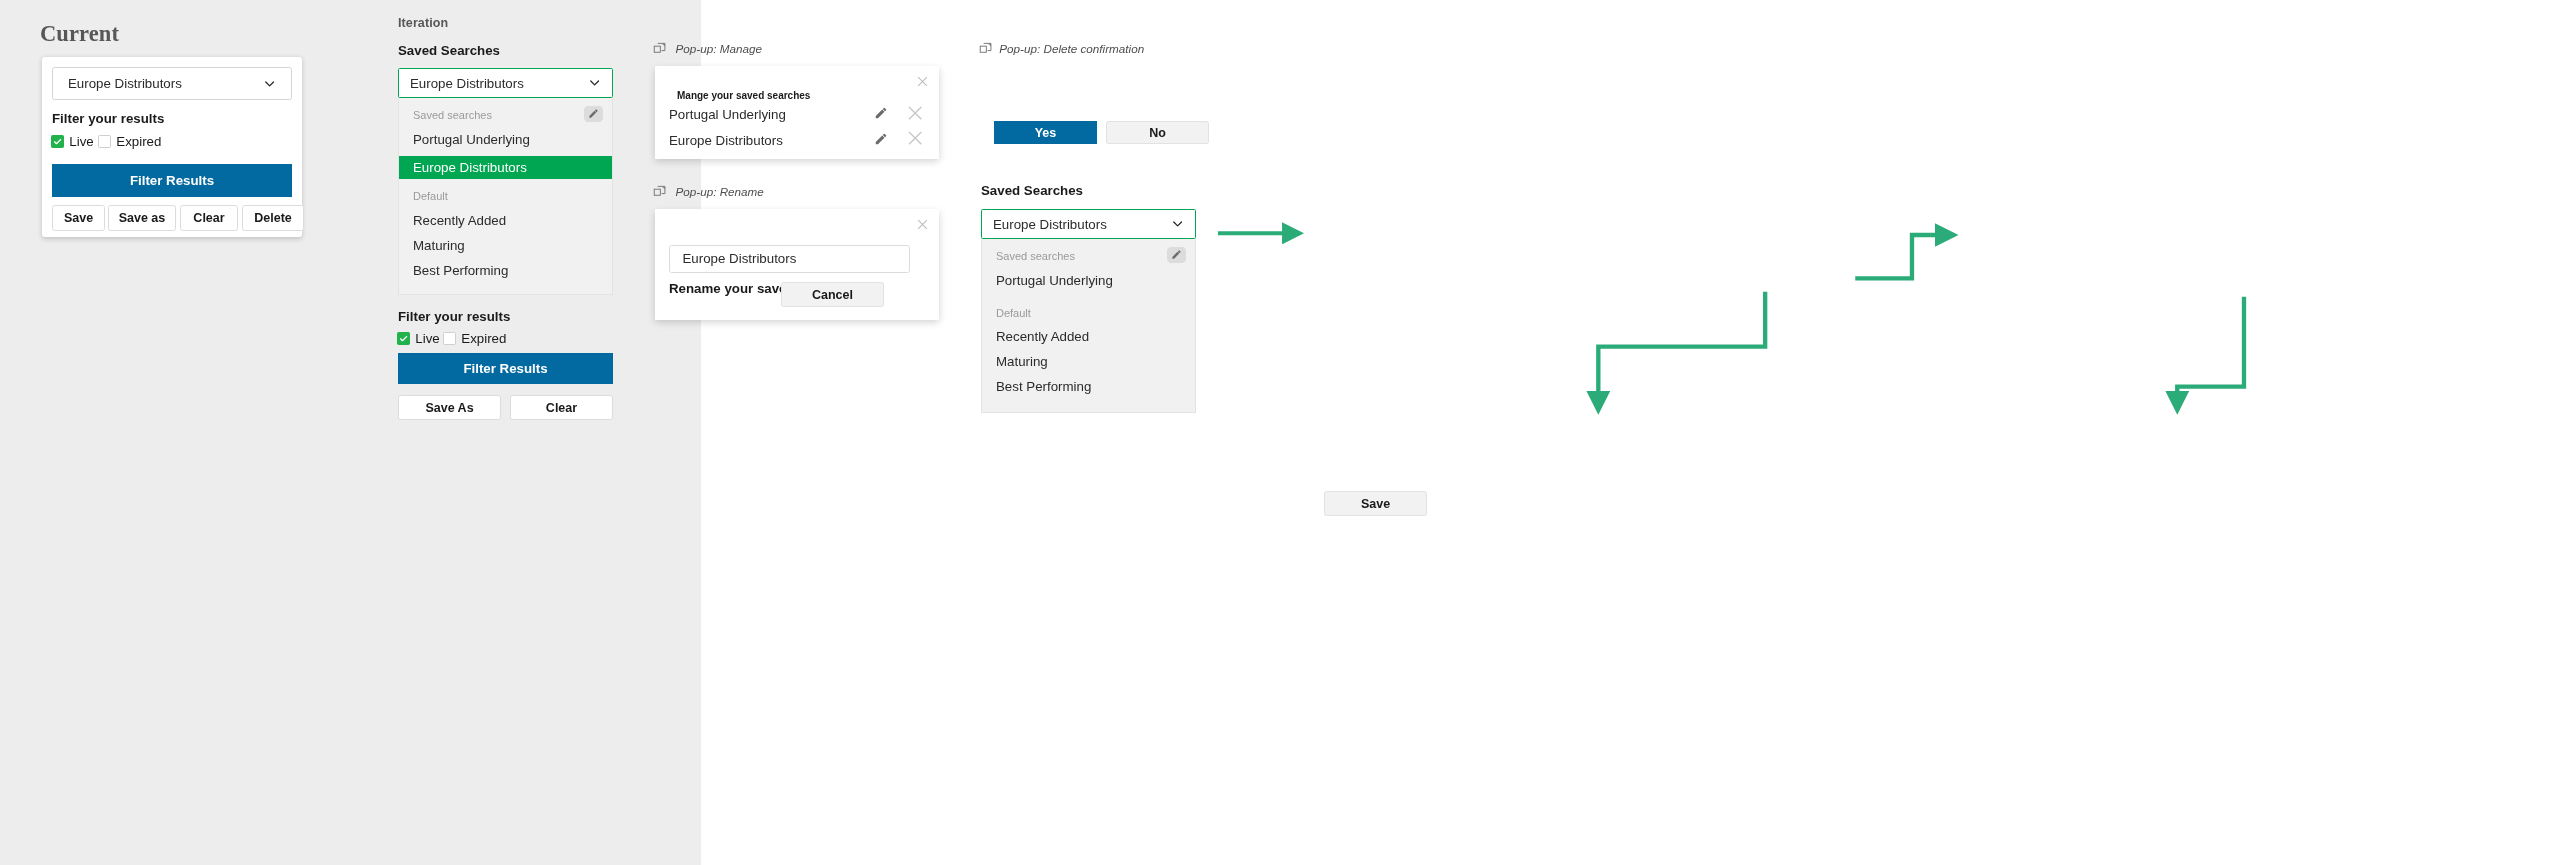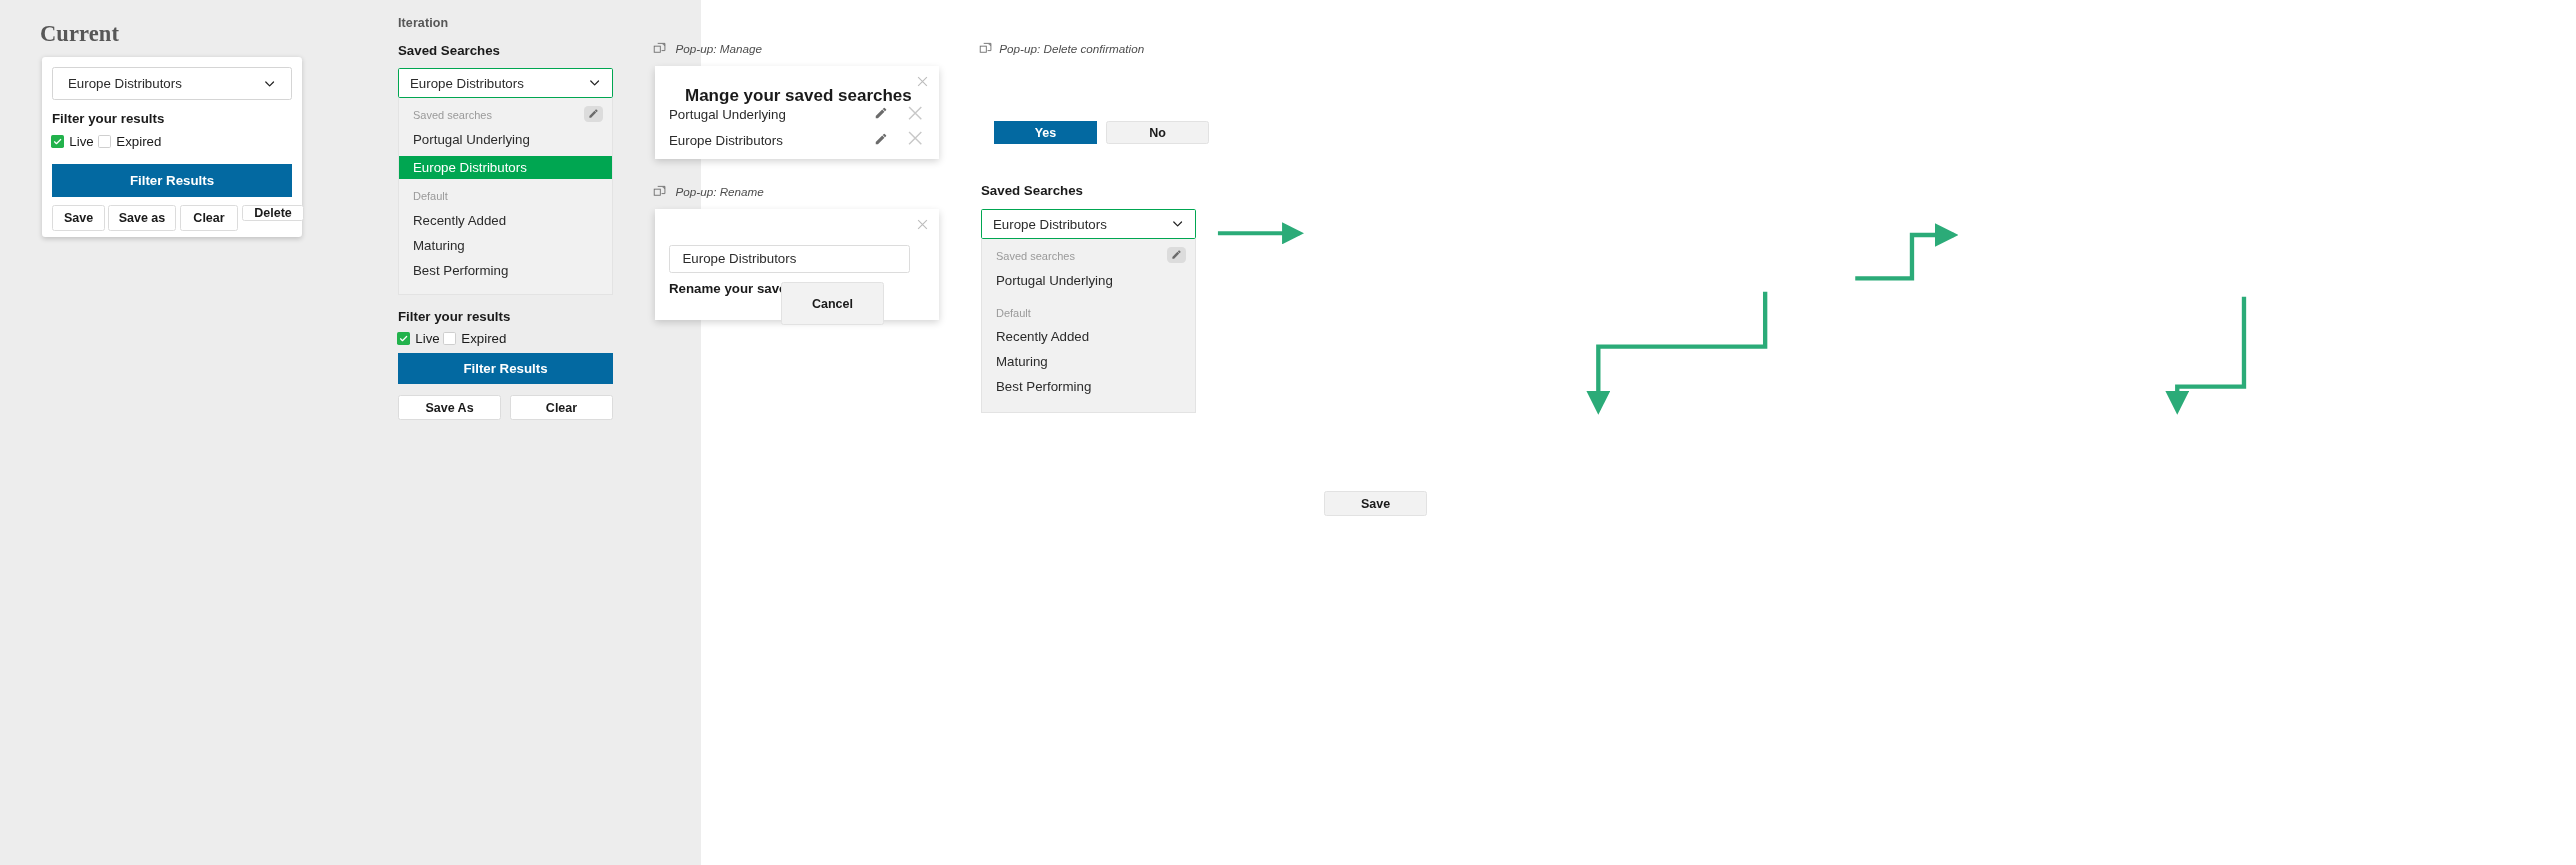"Mange your saved searches" span.modal-title { font-size: 17px -> 10px; left: 30px -> 22px }
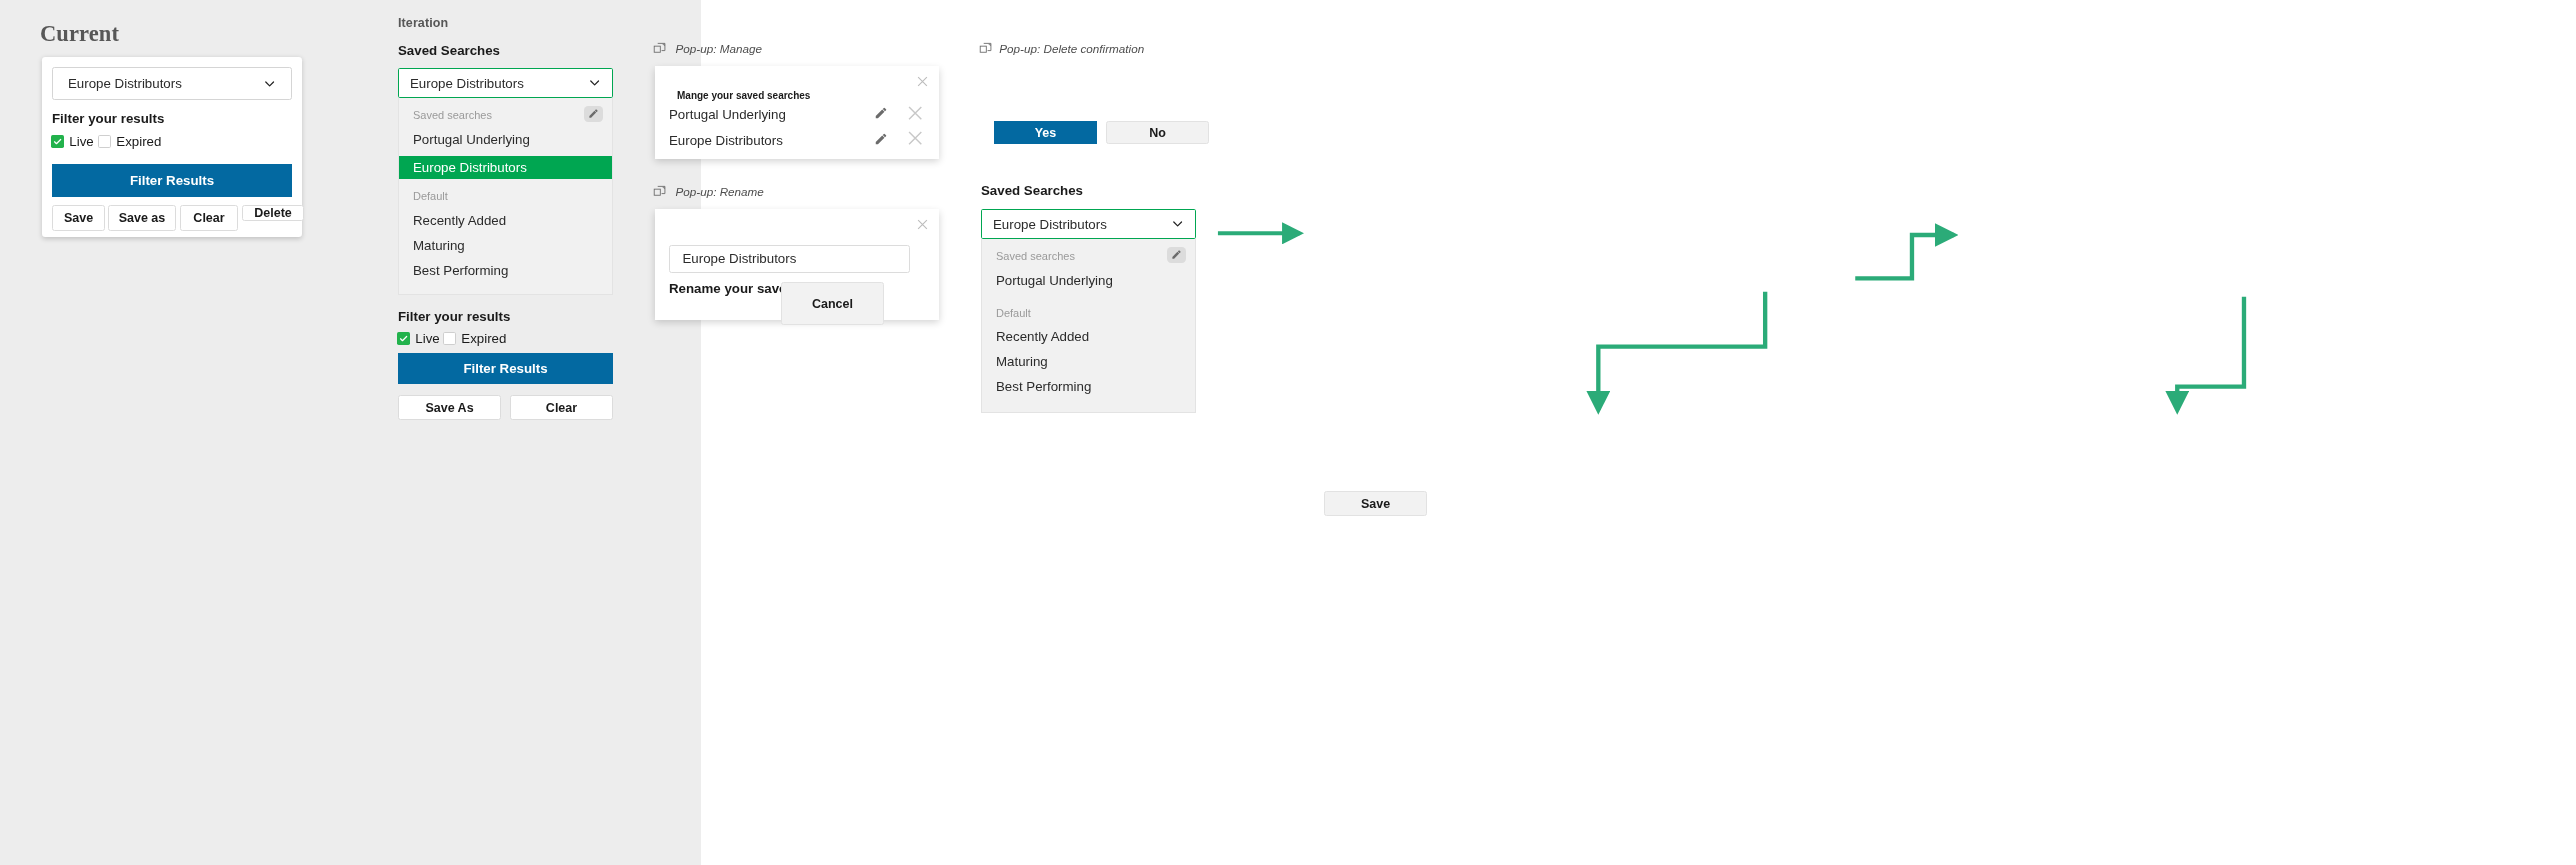"Delete" div.btn { height: 16px -> 26px }
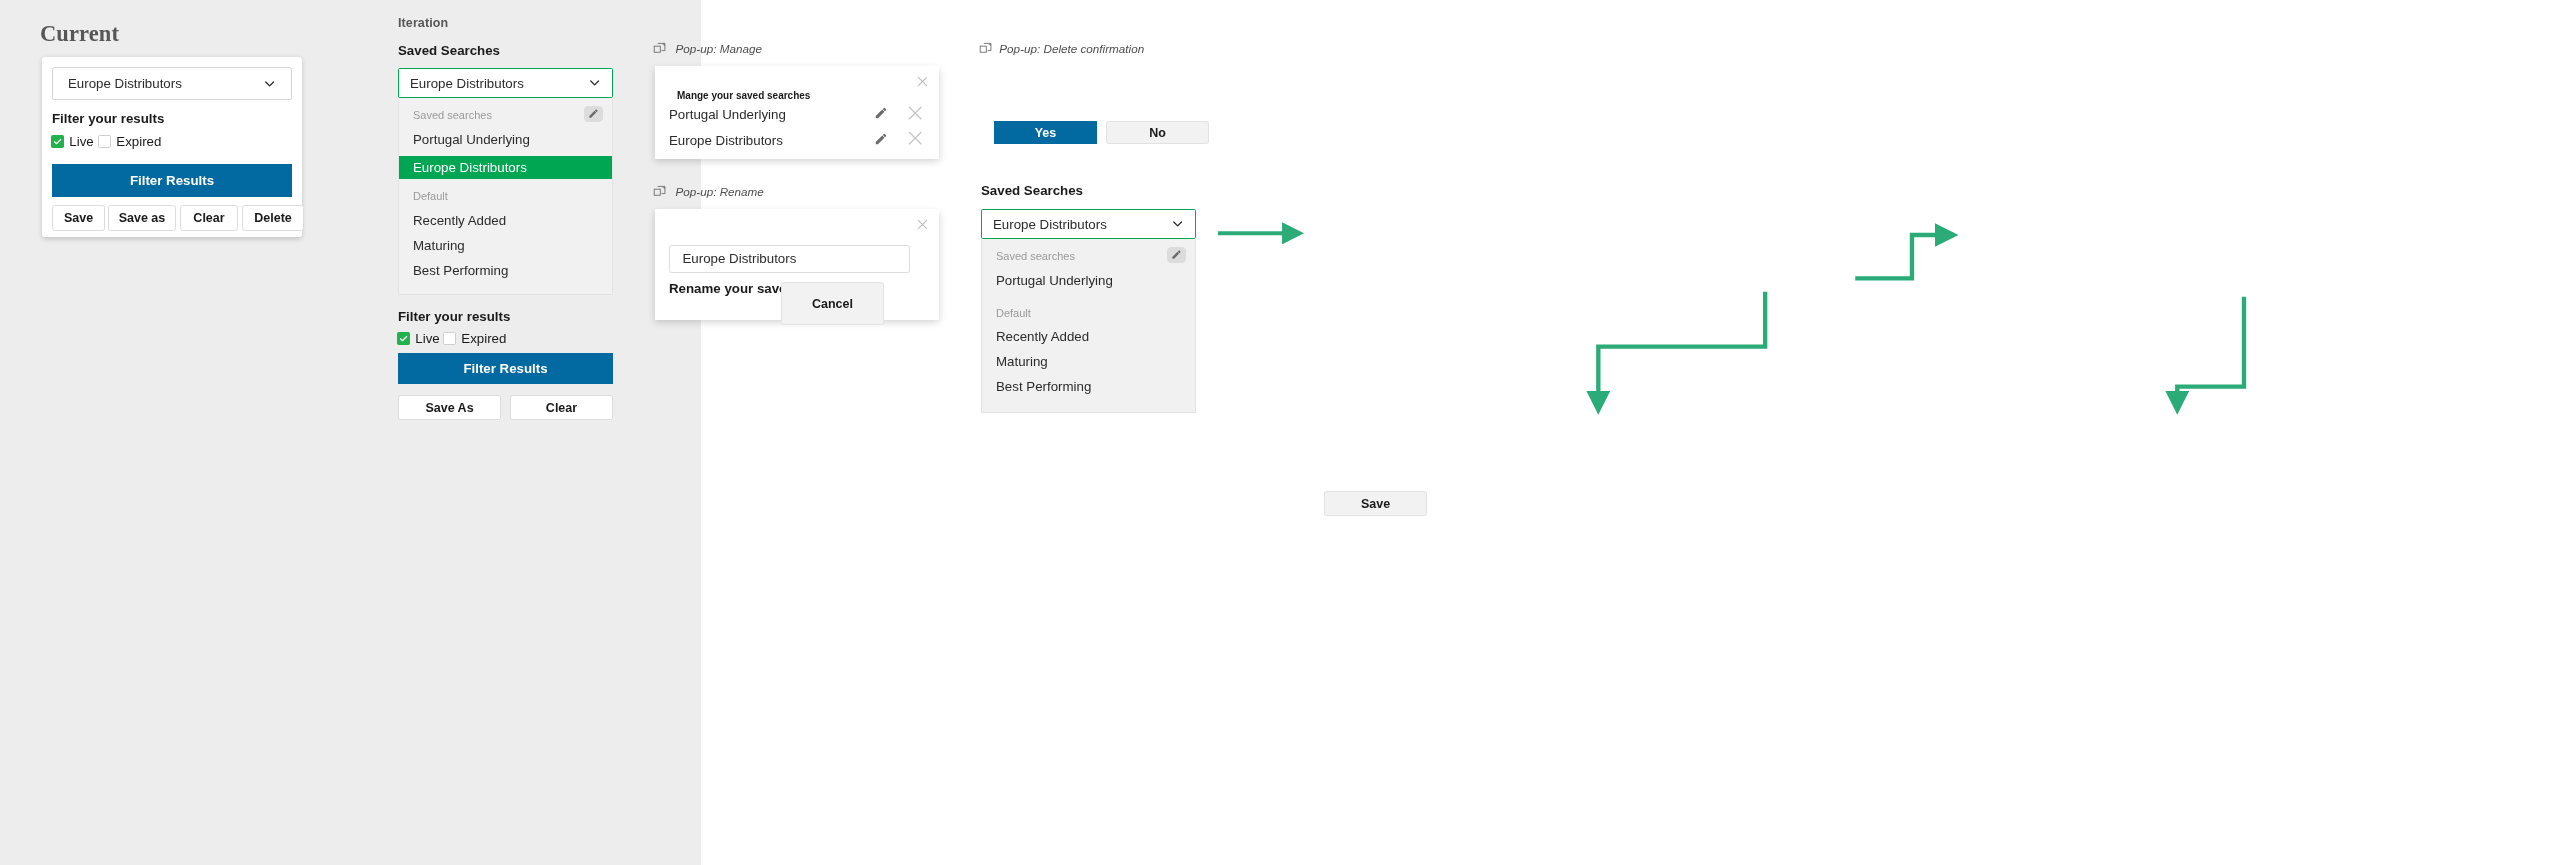"Cancel" div.btn { height: 43px -> 25px }
